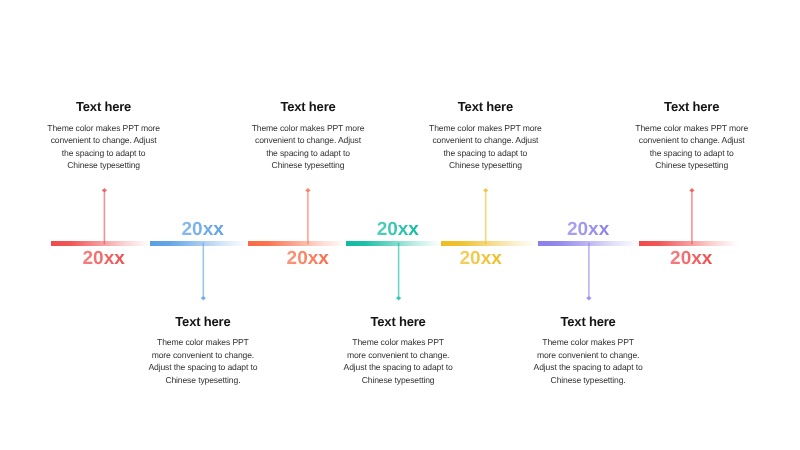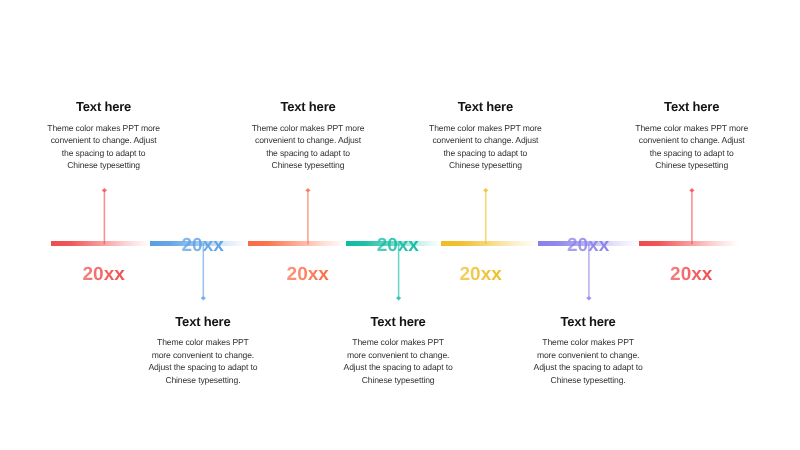"20xx" .yearlbl { margin-top: 16px -> none }
